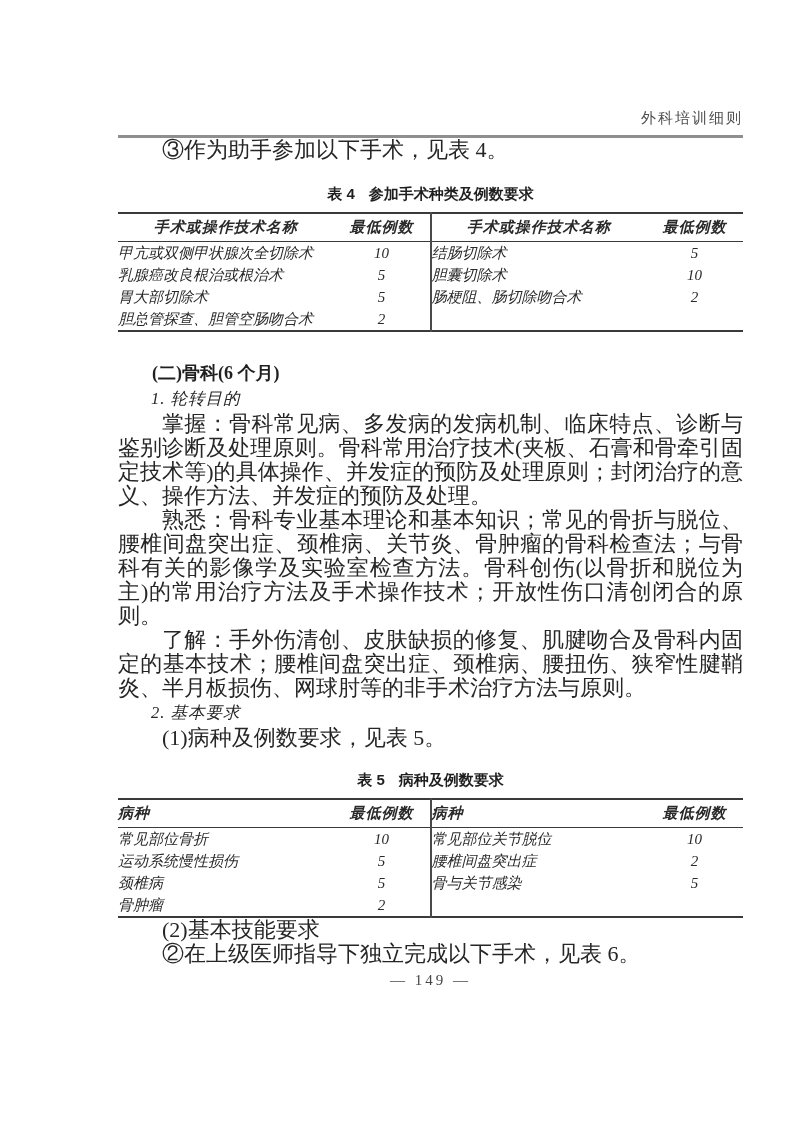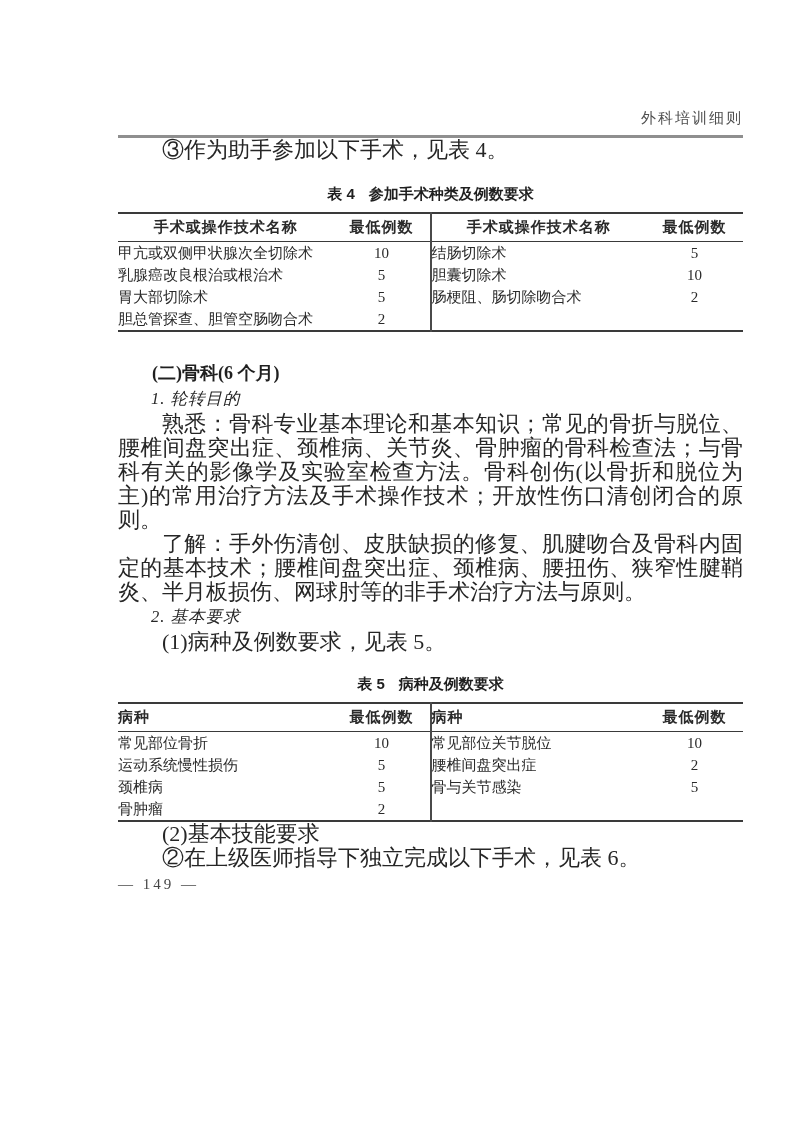"手术或操作技术名称" table.data-table { font-style: none -> italic }
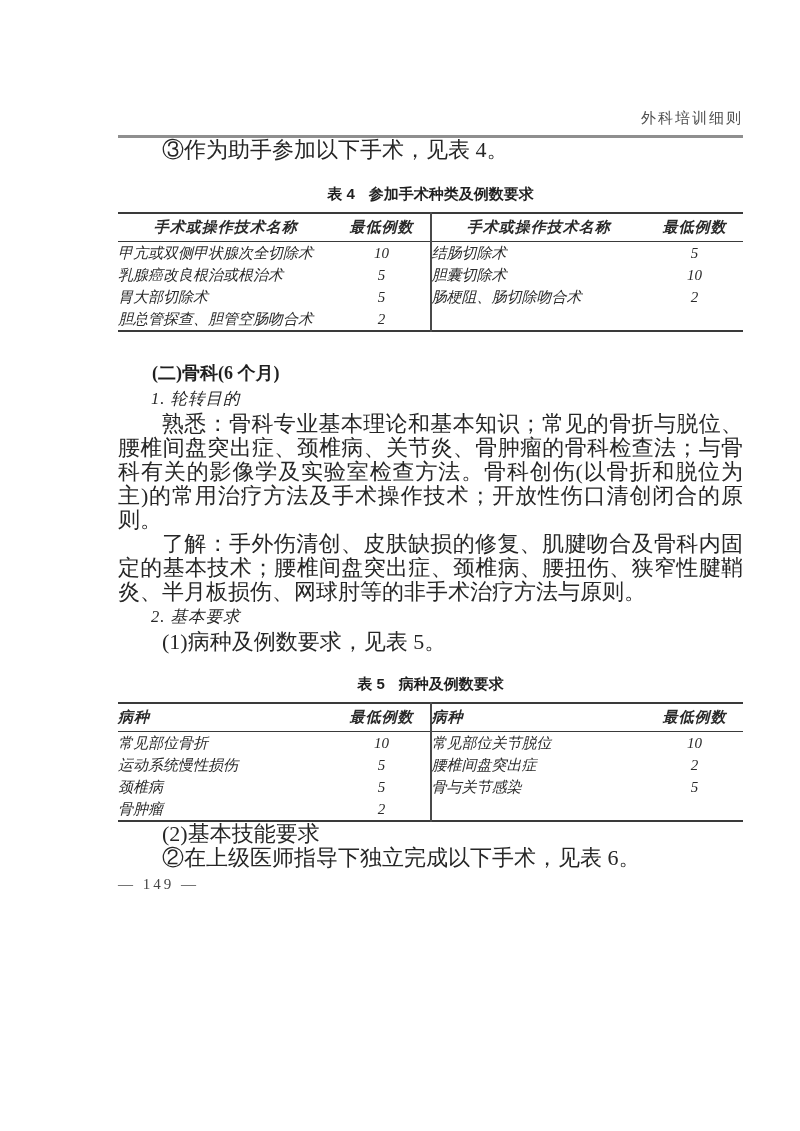"掌握：骨科常见病、多发病的发病机制、临床特点、诊断与鉴别诊断及处理原则。骨科常用" p.body-line { html: none -> <p>掌握：骨科常见病、多发病的发病机制、临床特点、诊断与鉴别诊断及处理原则。骨科常用治疗技术(夹板、石膏和骨牵引固定技术等)的具体操作、并发症的预防及处理原则；封闭治疗的意义、操作方法、并发症的预防及处理。</p> }
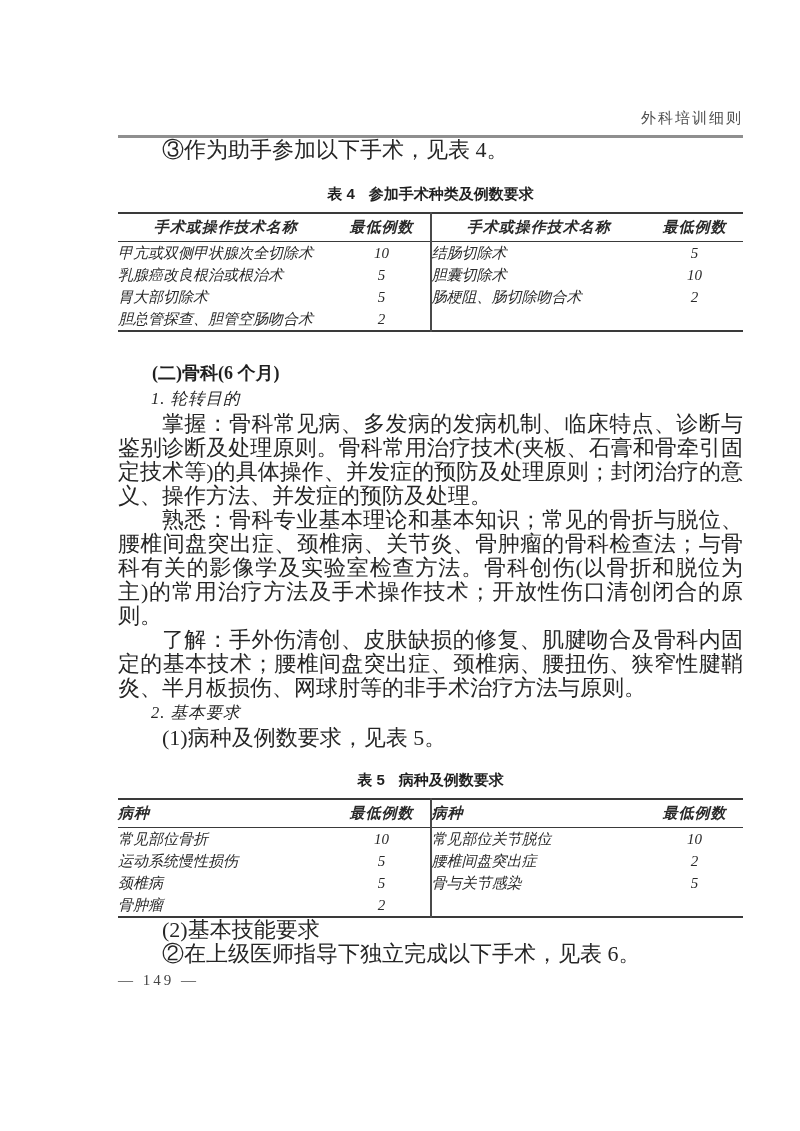"— 149 —" .page-number { text-align: left -> center }
